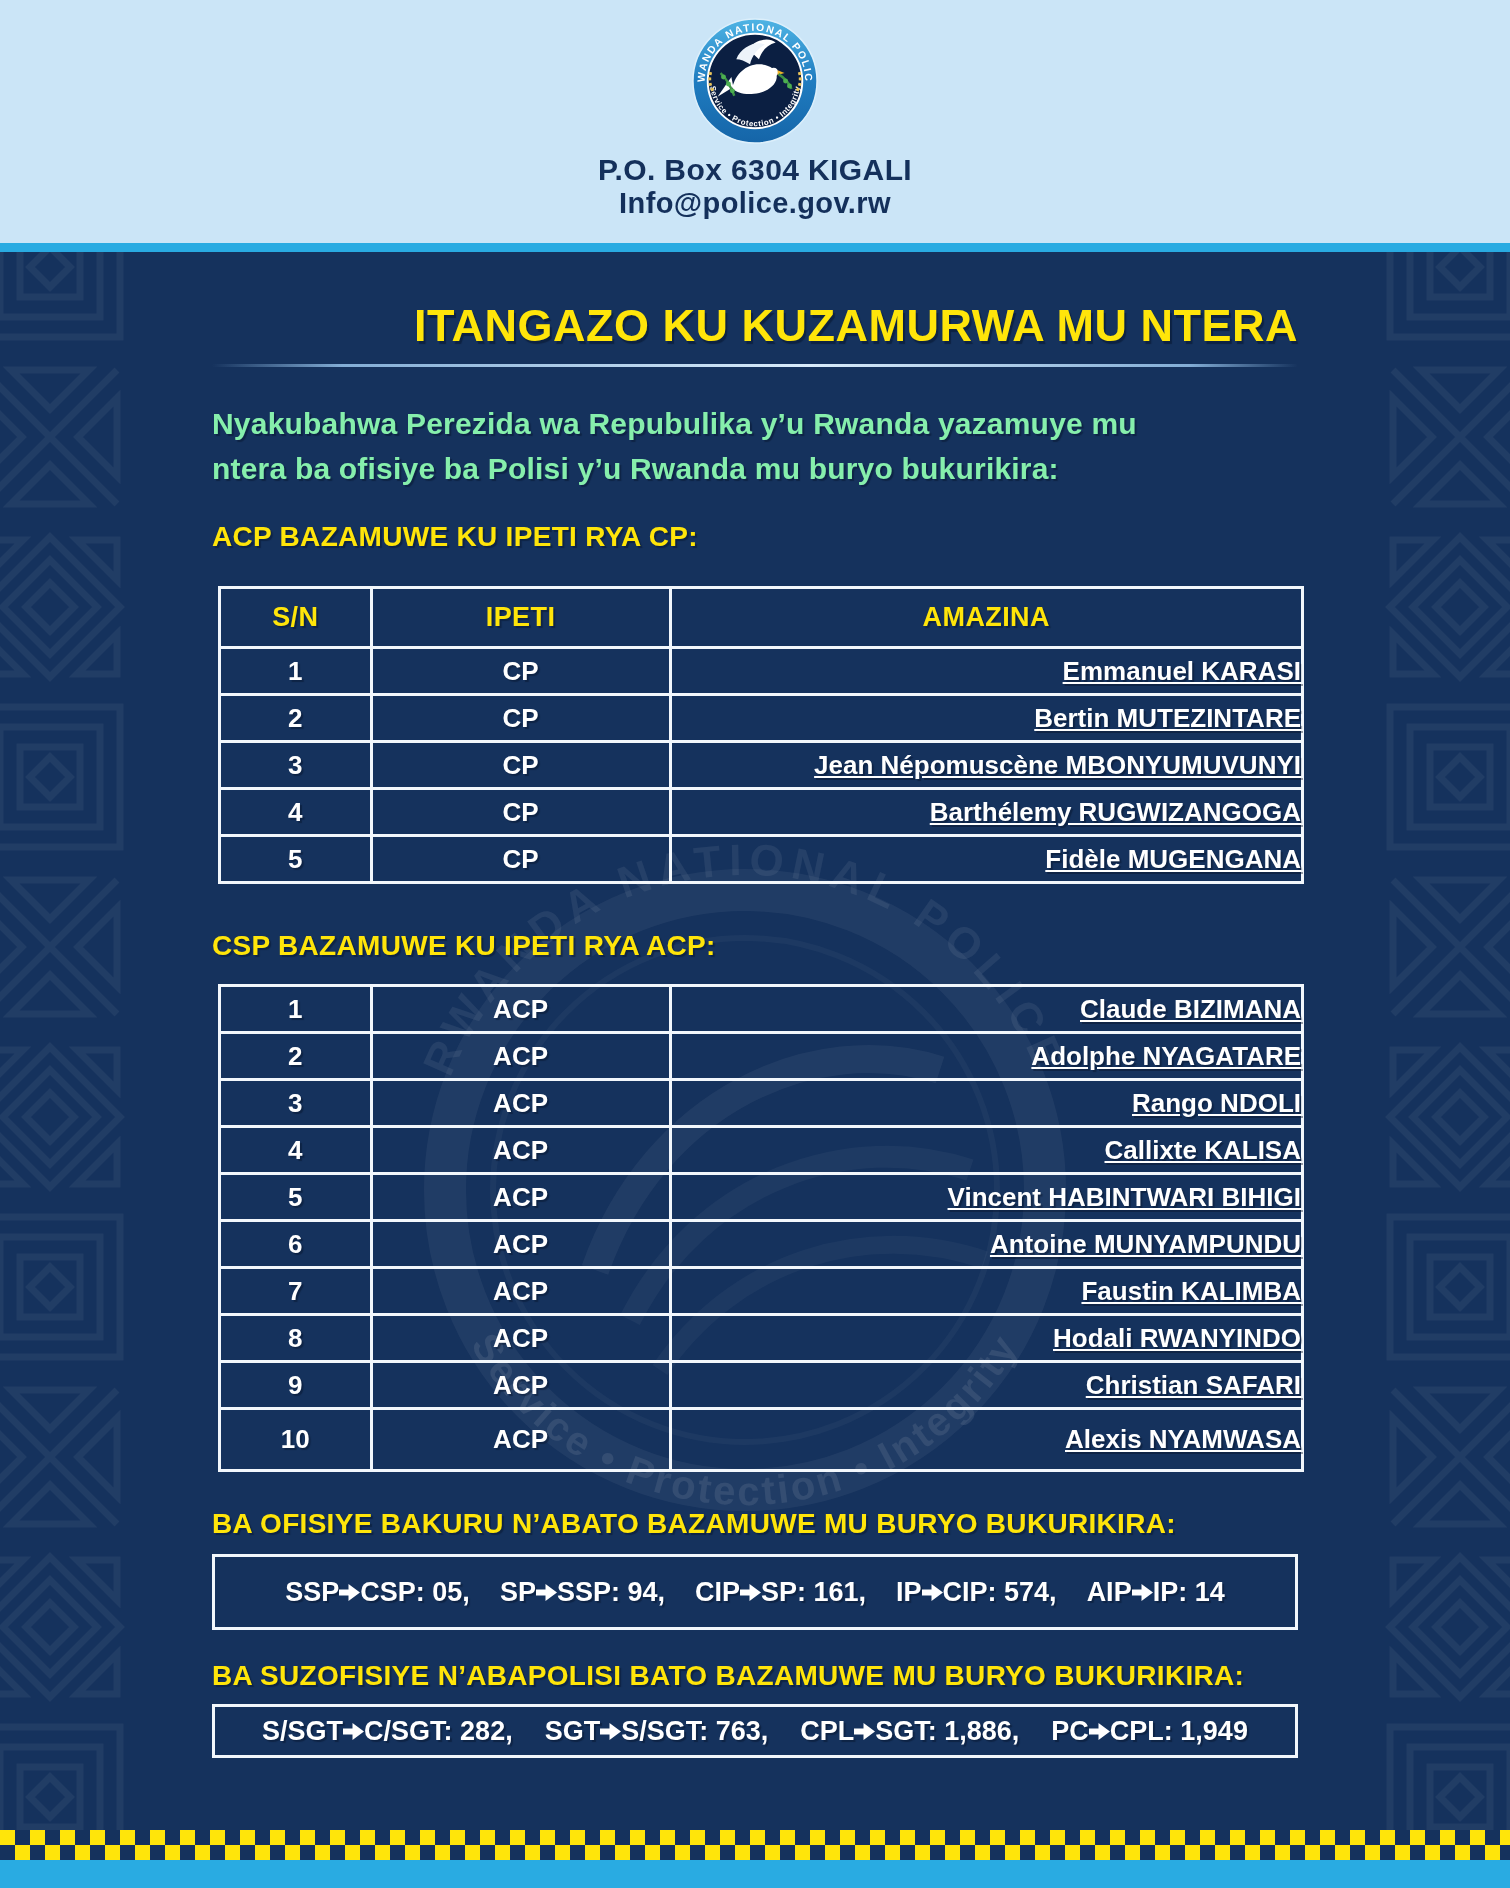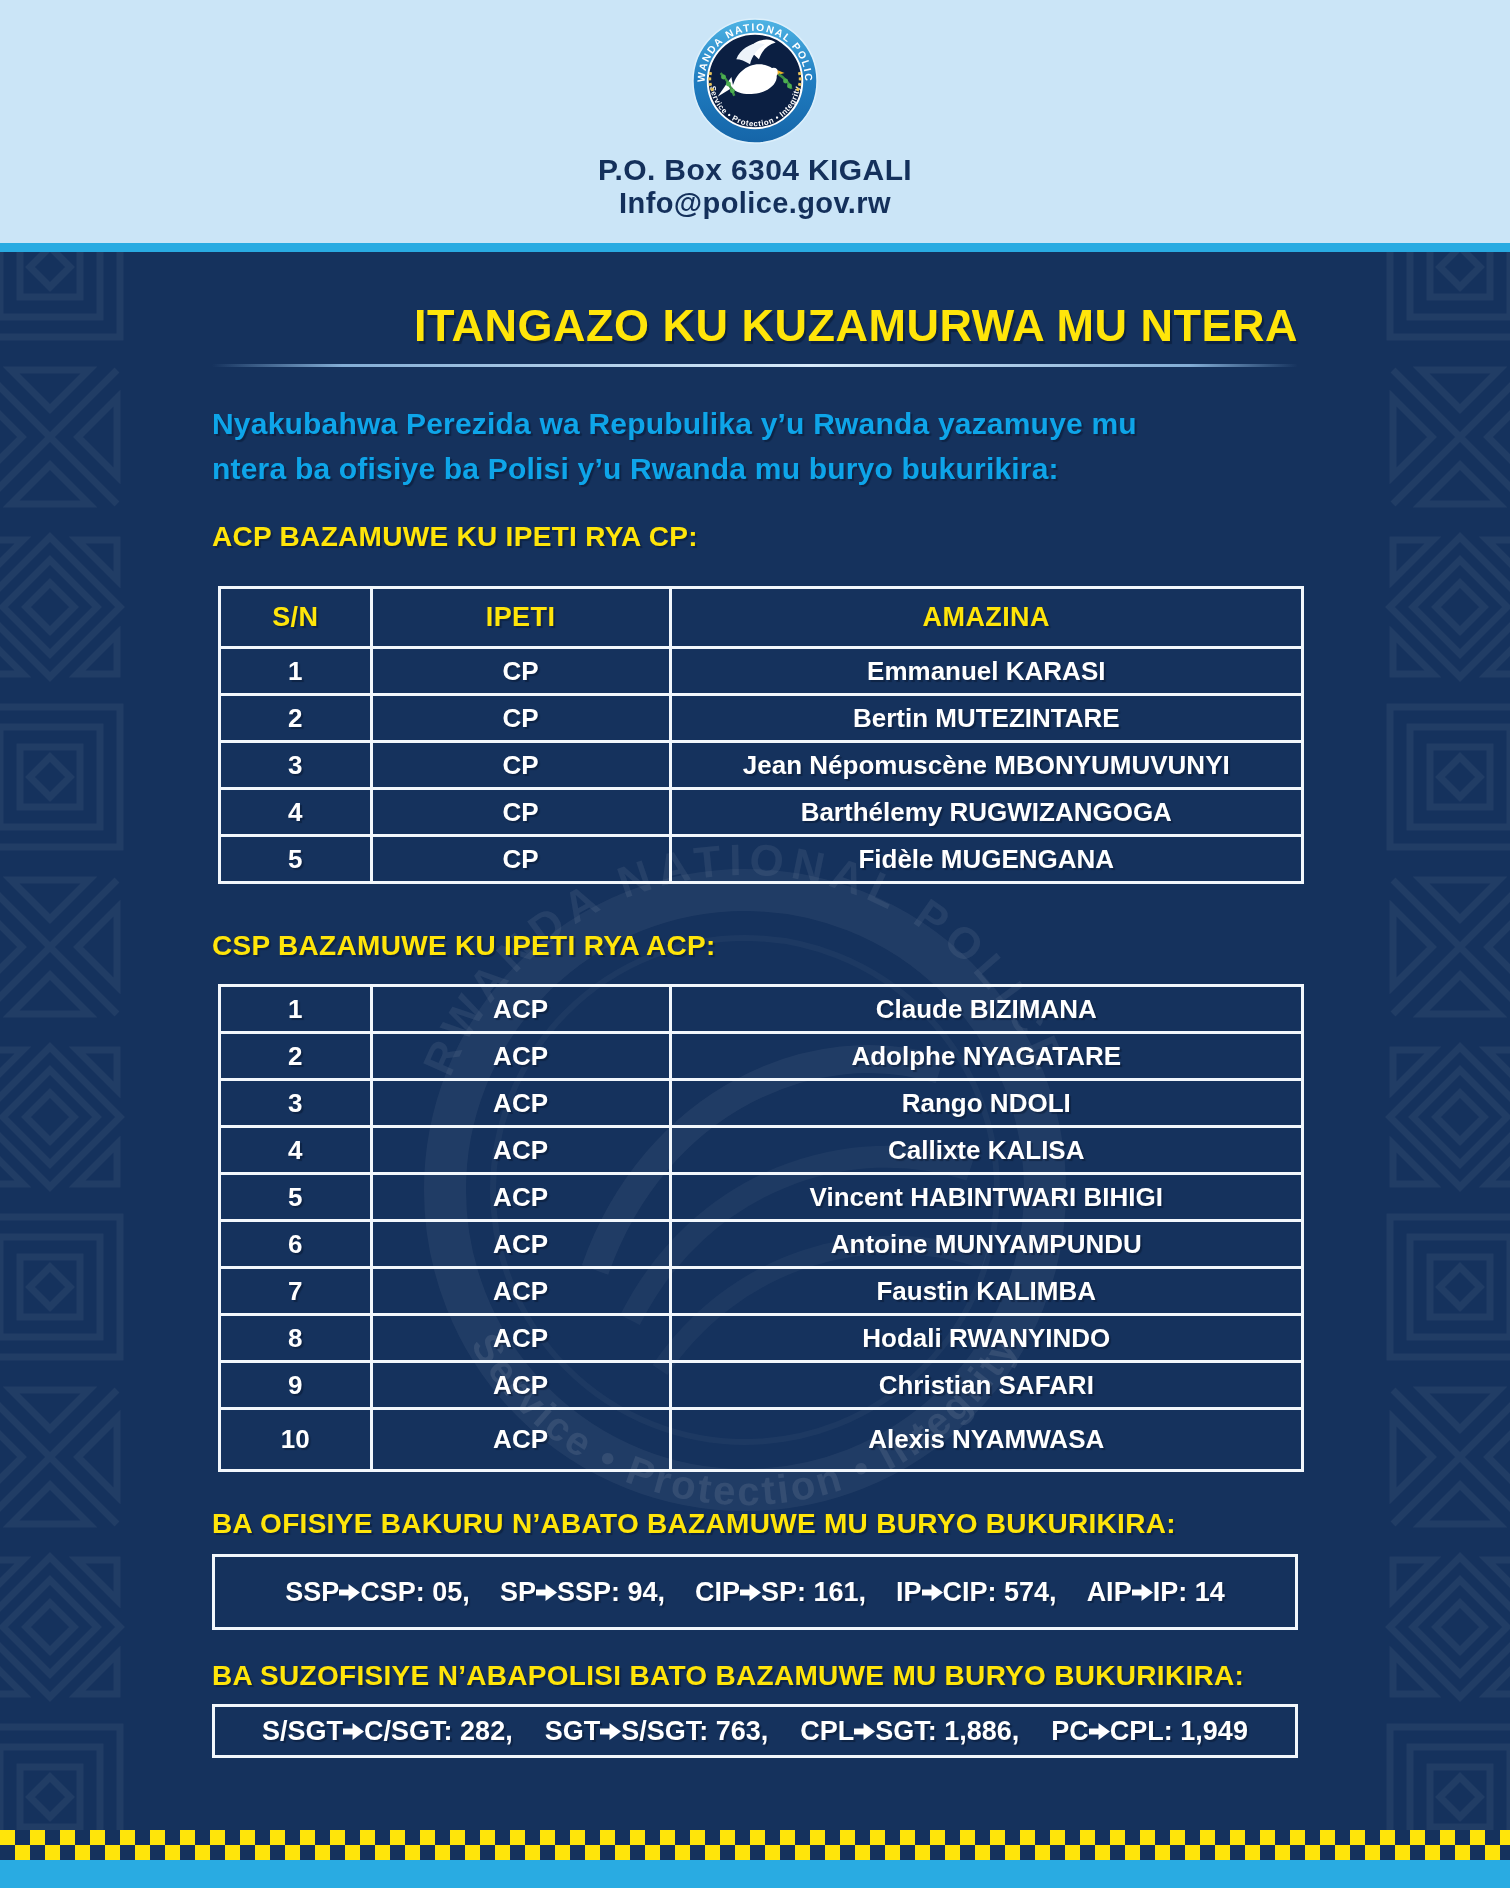"Nyakubahwa Perezida wa Repubulika y’u" .intro { color: #0ea5e9 -> #86efac }
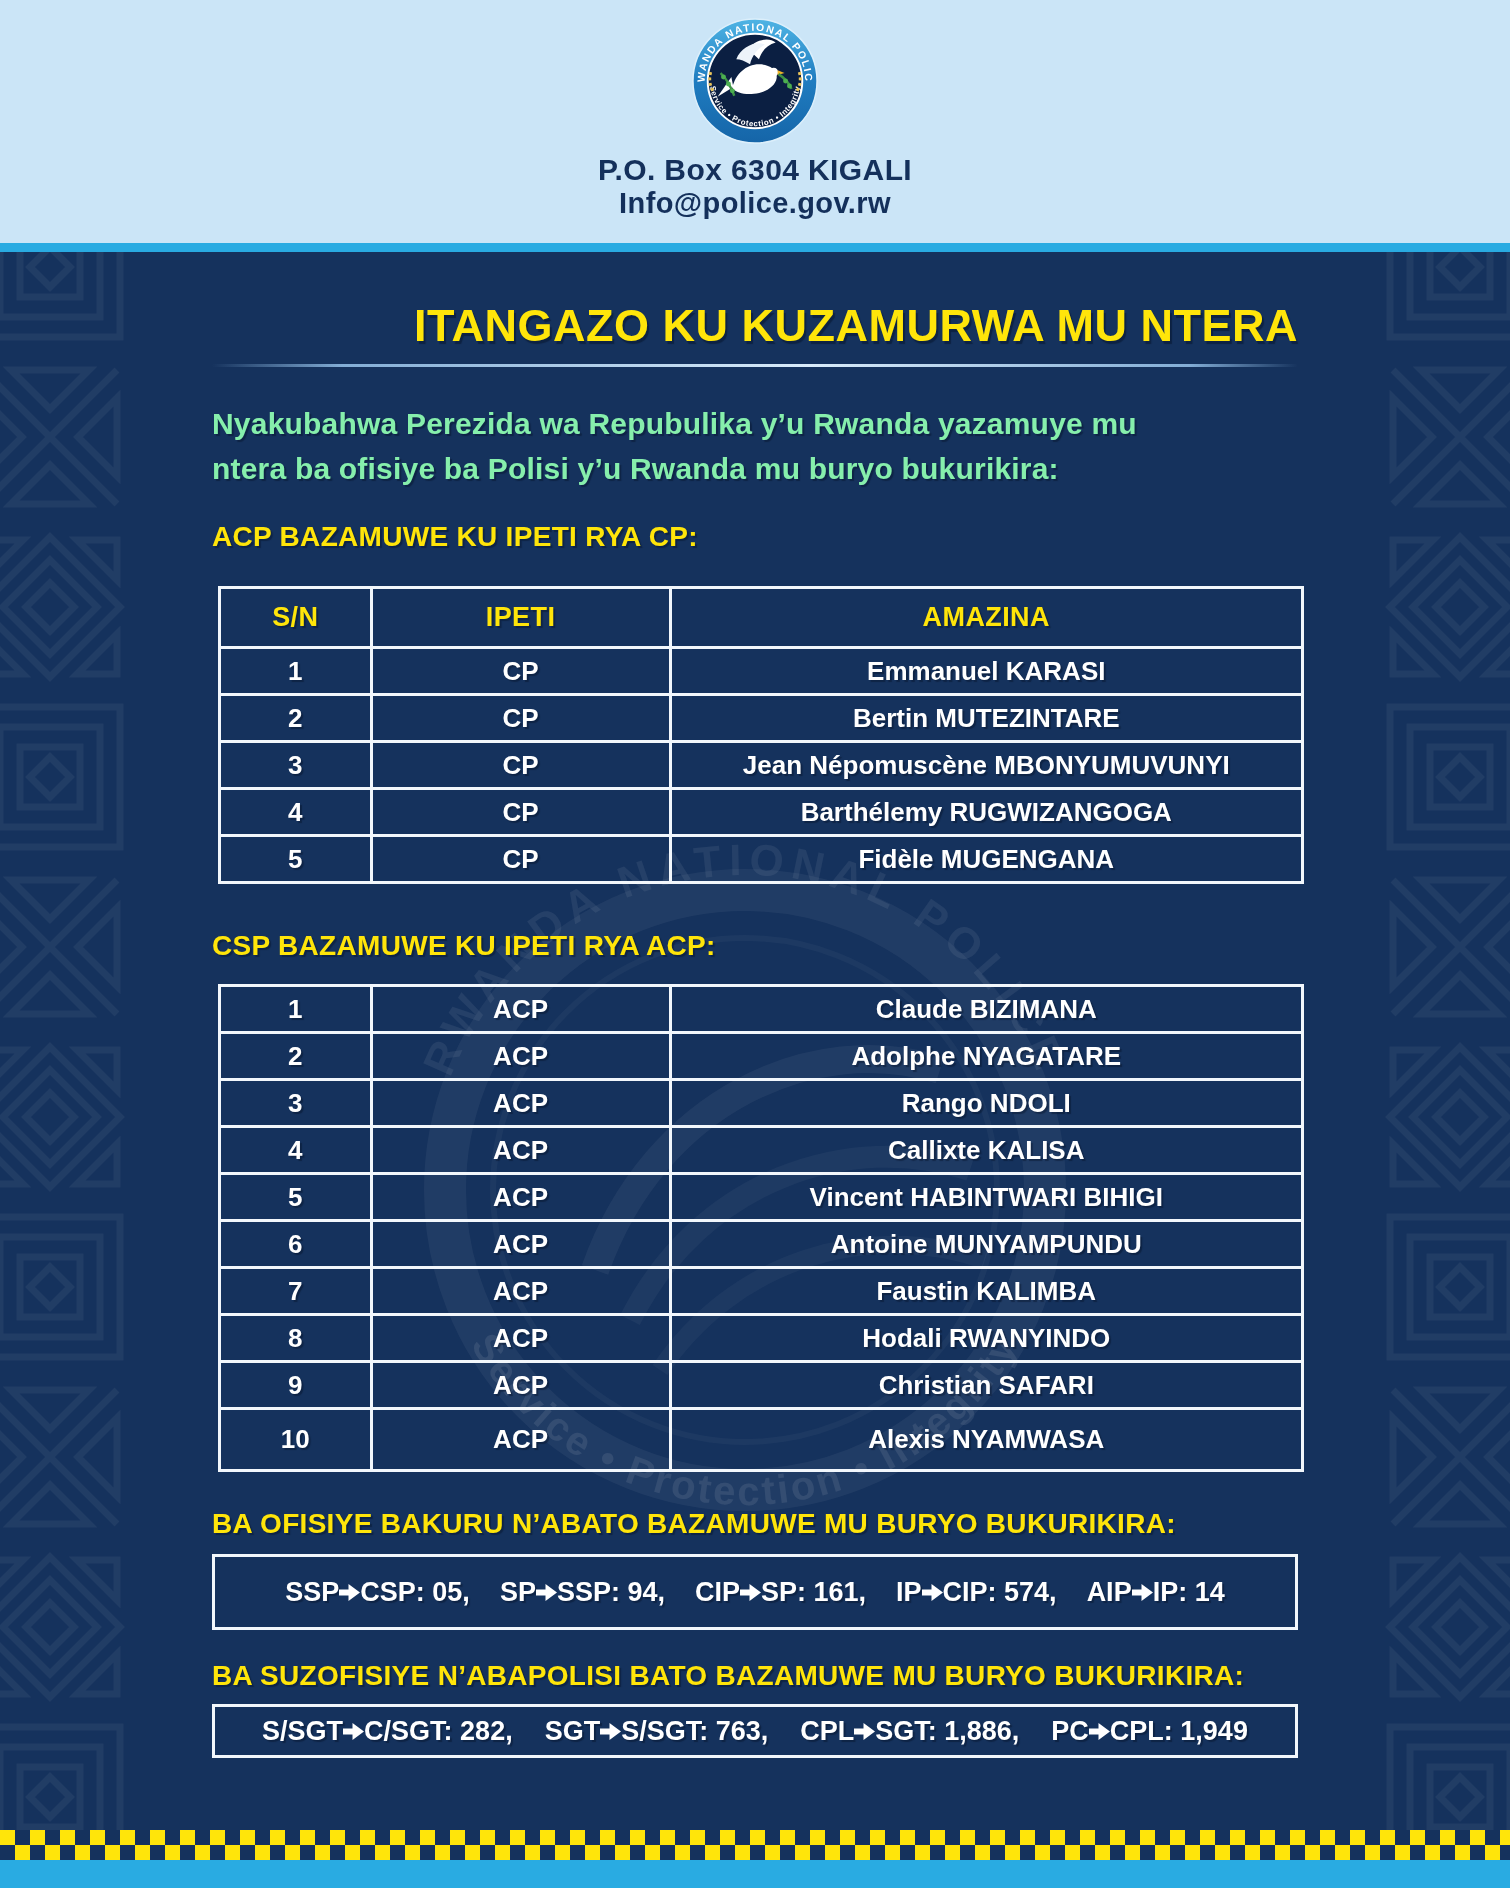"Emmanuel KARASI" td.name { text-align: center -> right; text-decoration: none -> underline }
